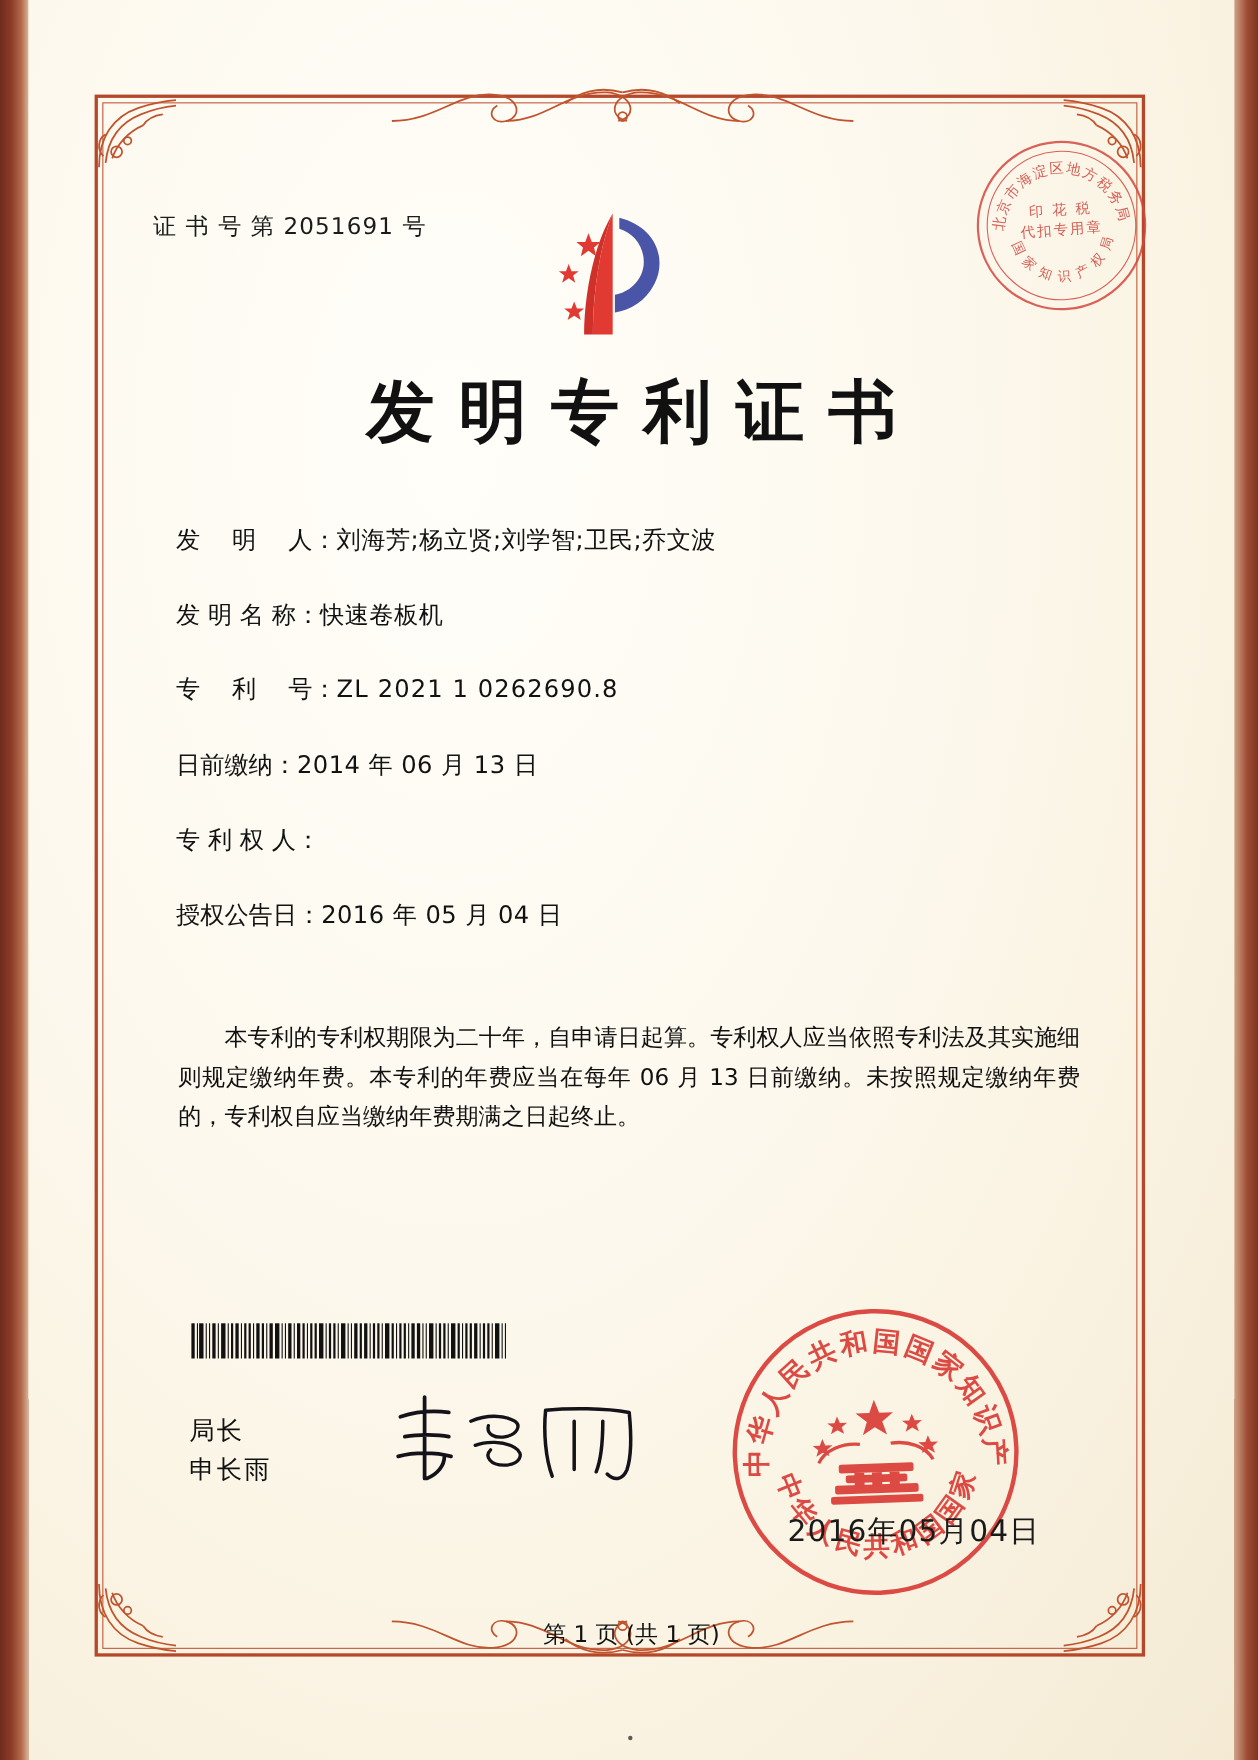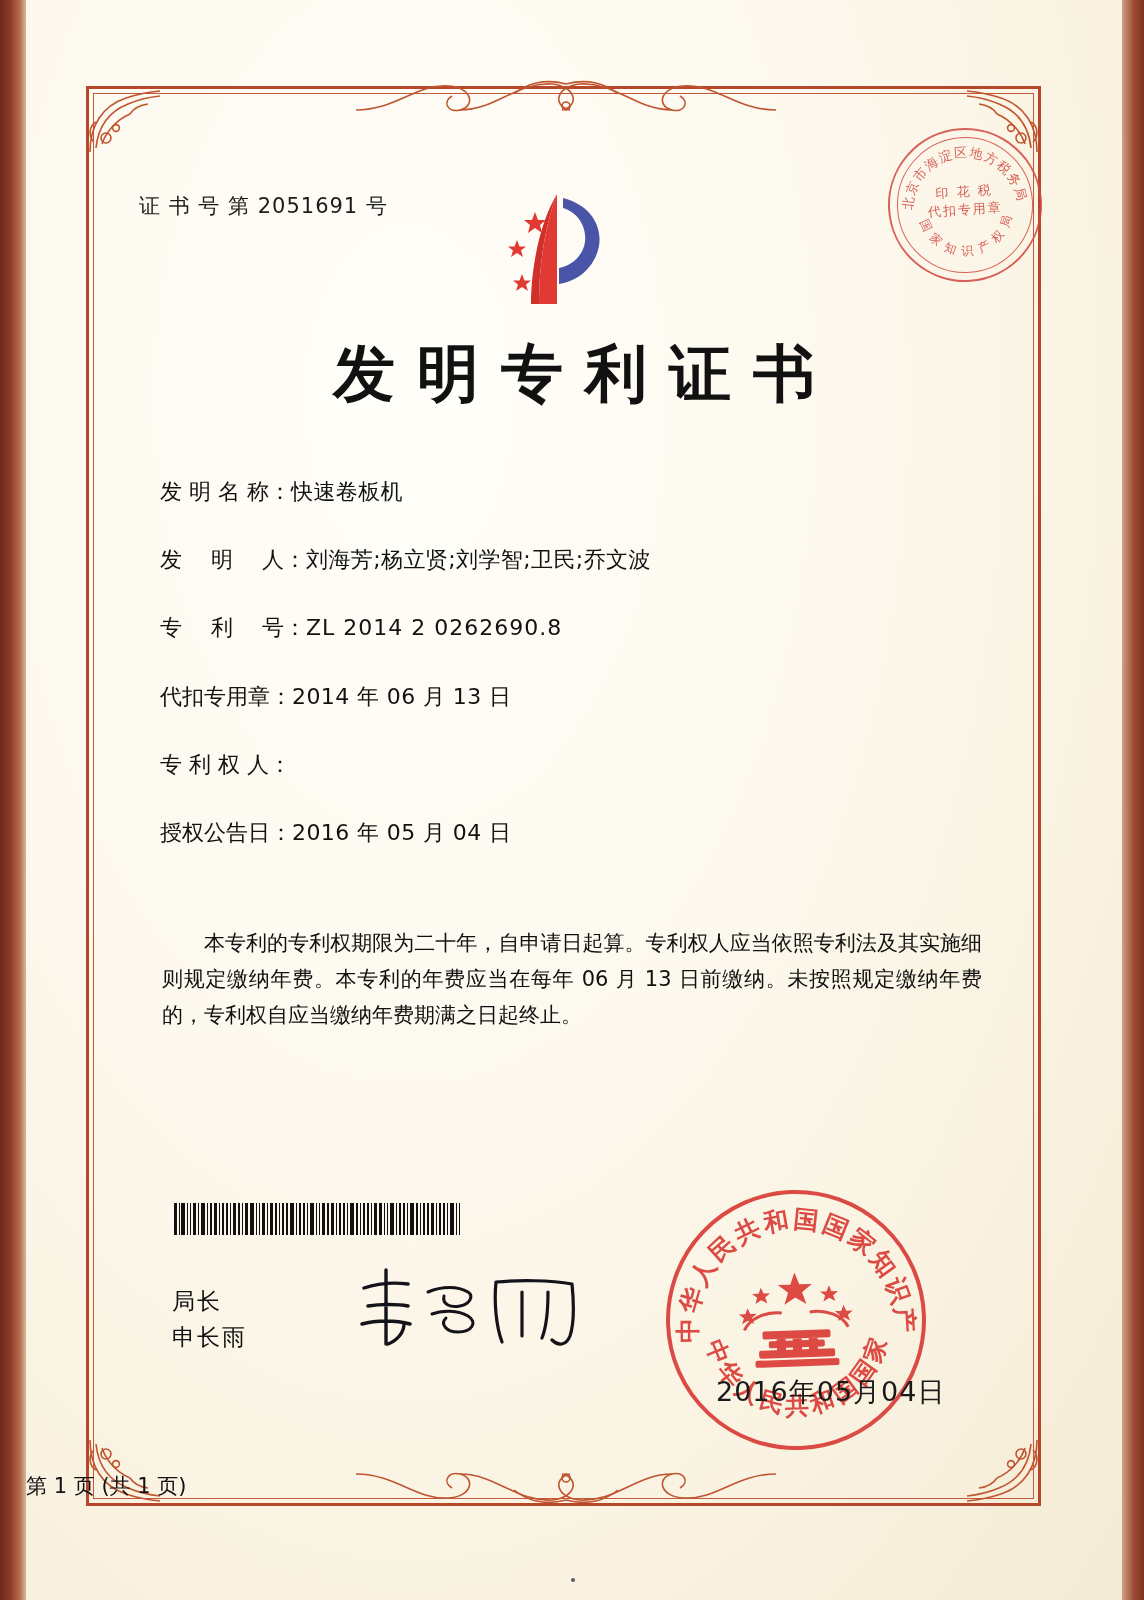"发 明 名 称：" div.field-row { order: before "发 明 人：" -> after "发 明 人：" }
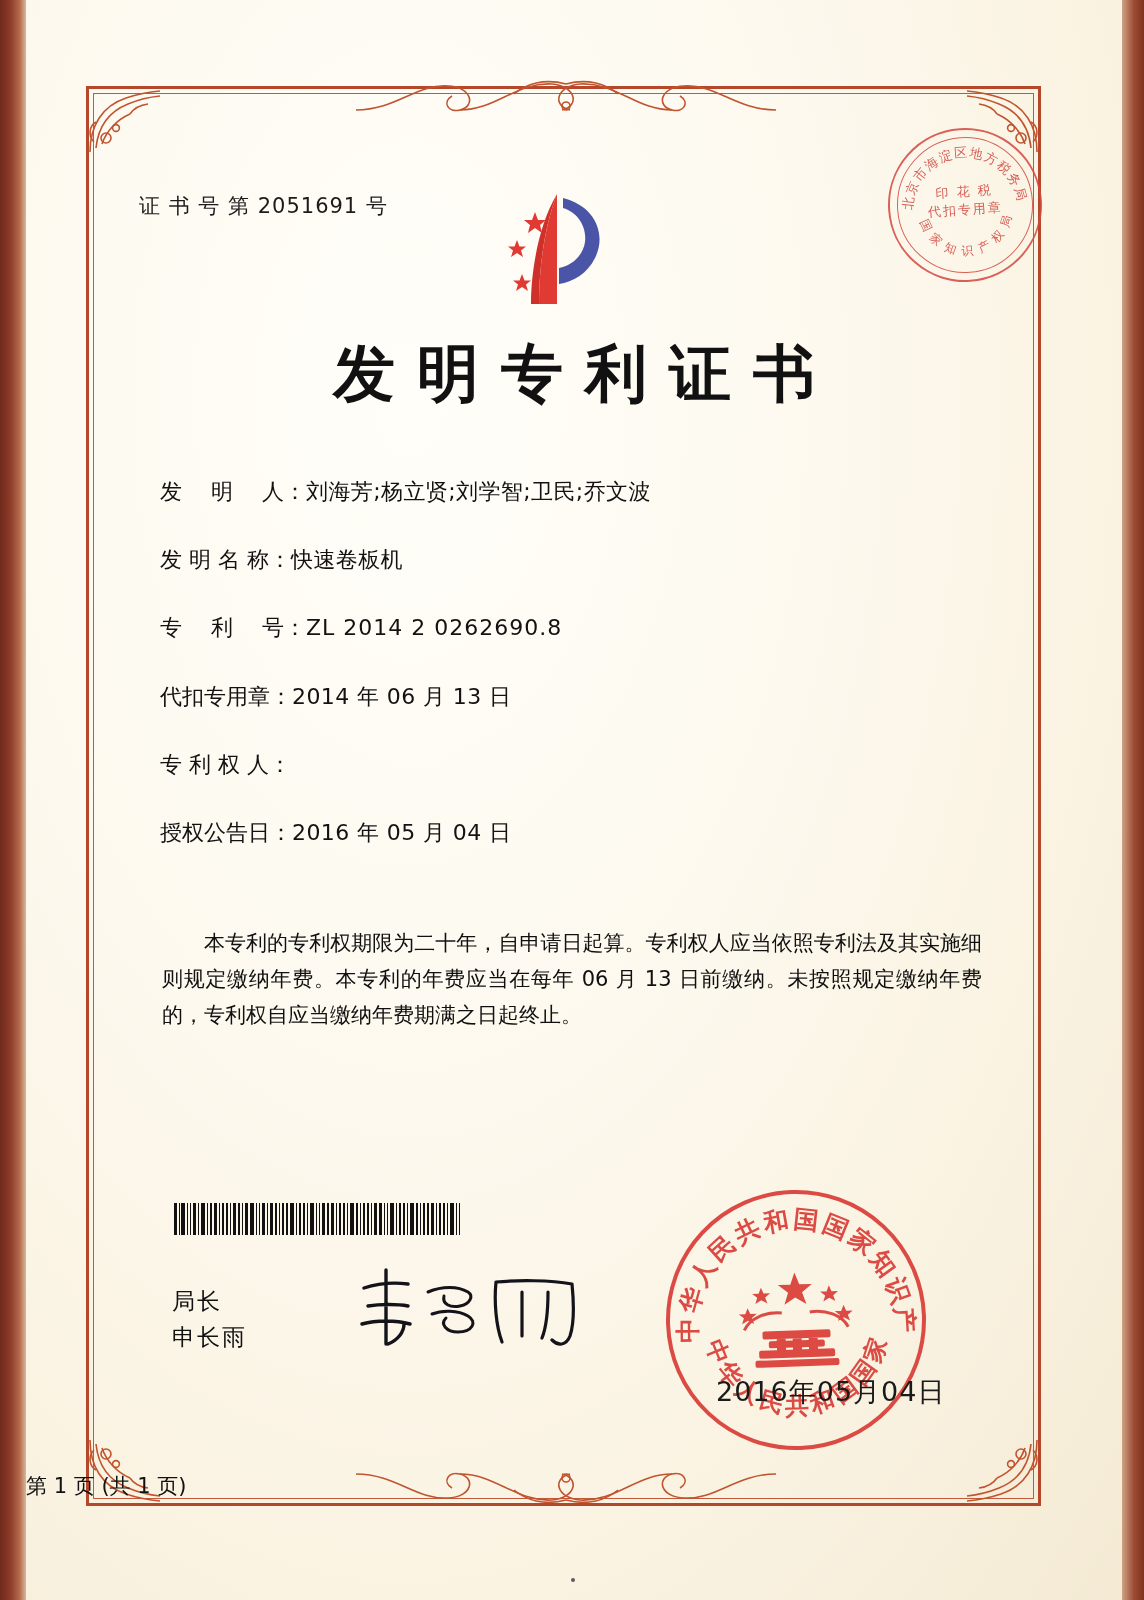"ZL 2014 2 0262690.8" span.field-value { text: 2014 2 -> 2021 1 }
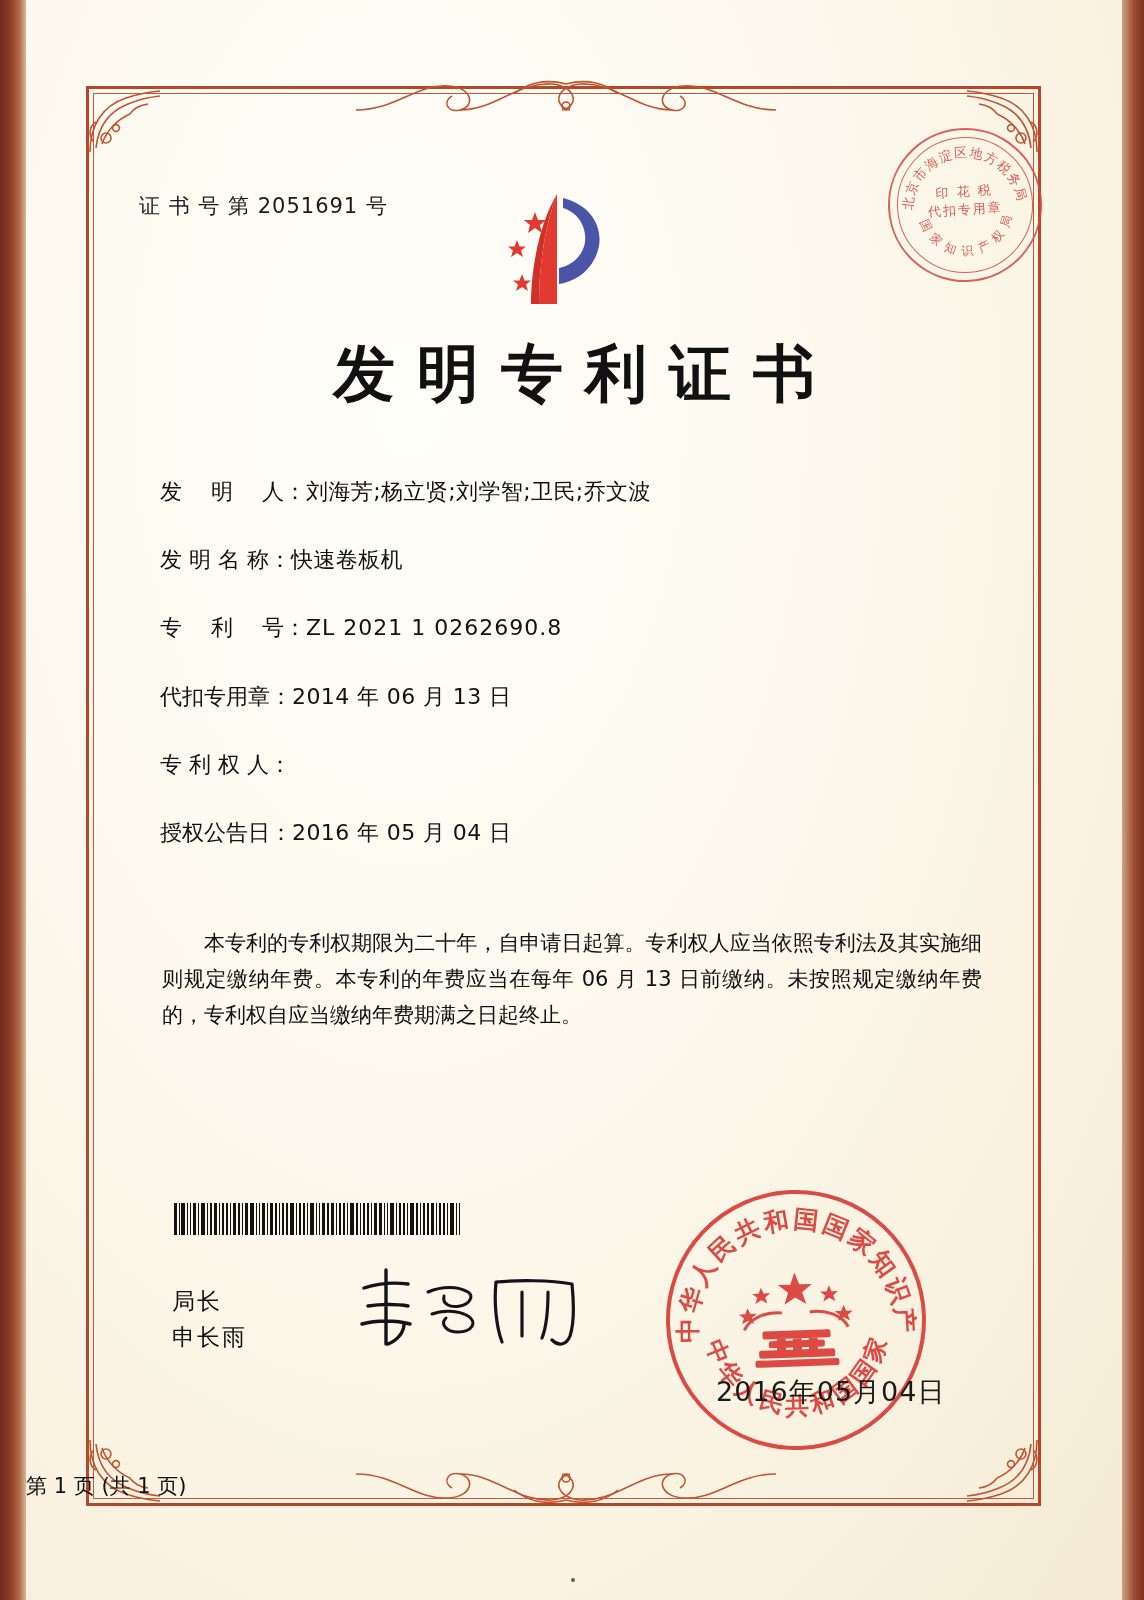"代扣专用章：" span.field-label { text: 代扣专用章 -> 日前缴纳 }
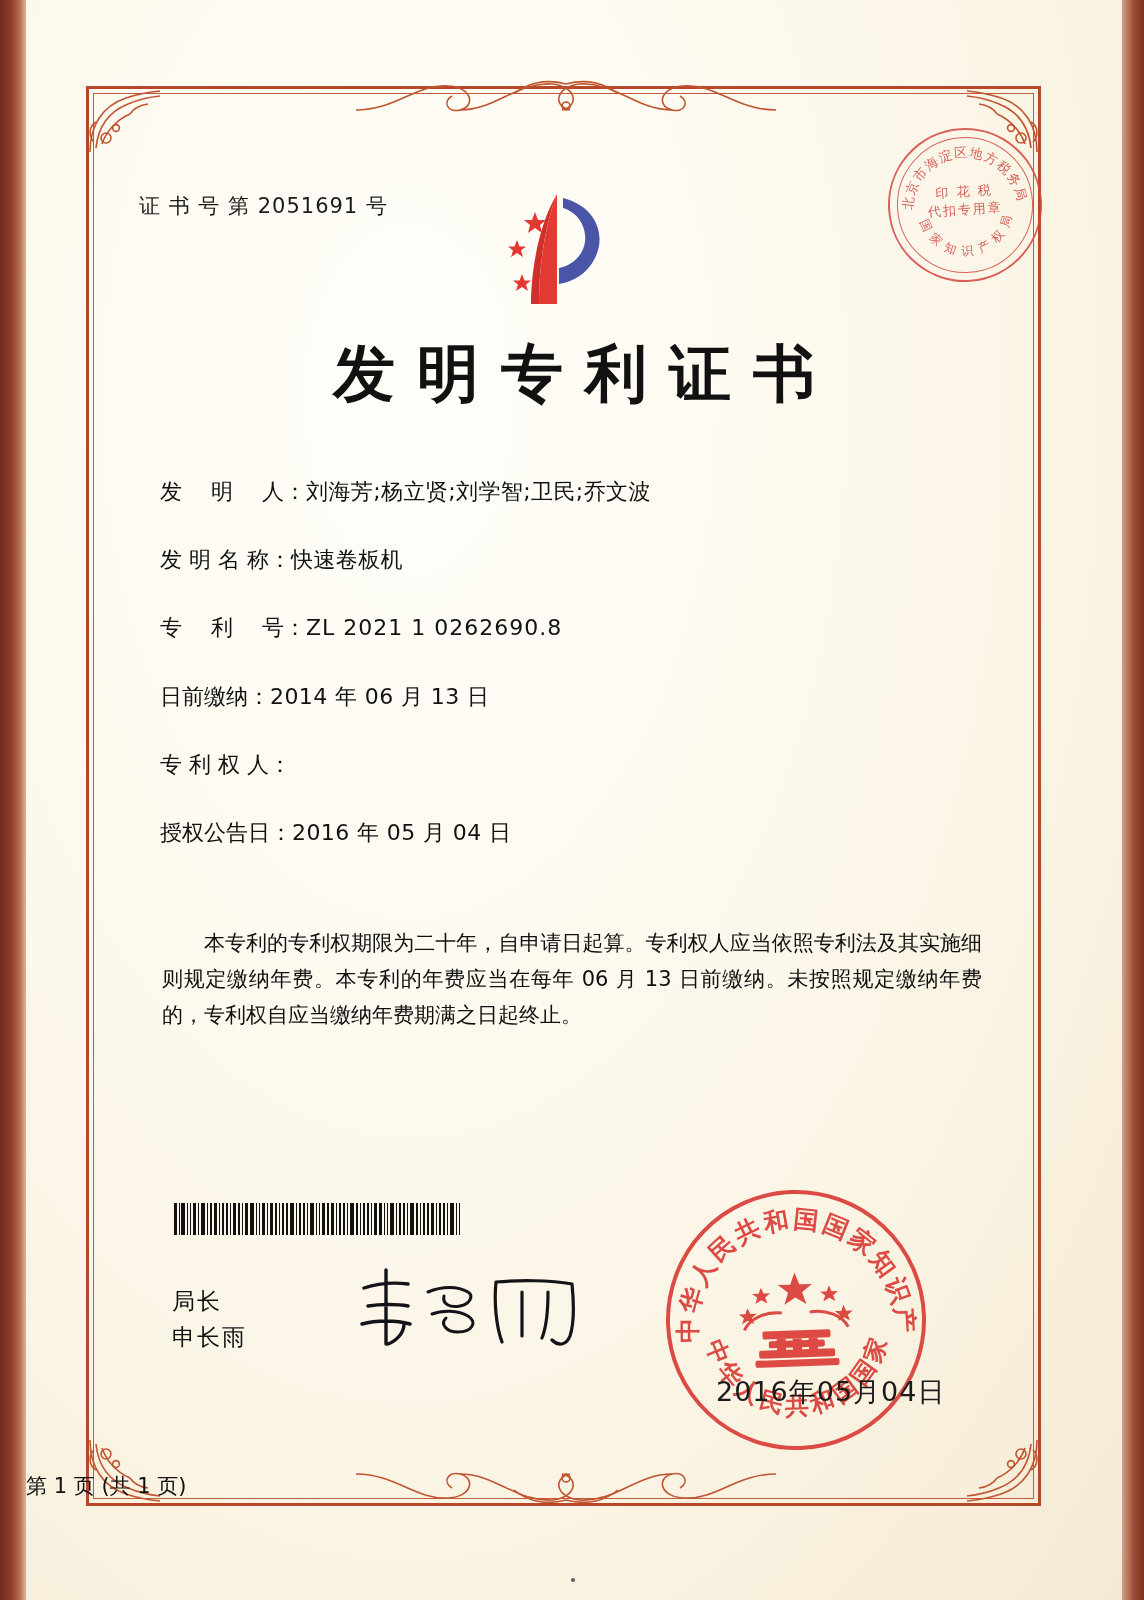"第 1 页 (共 1" .page-no { text-align: left -> center }
